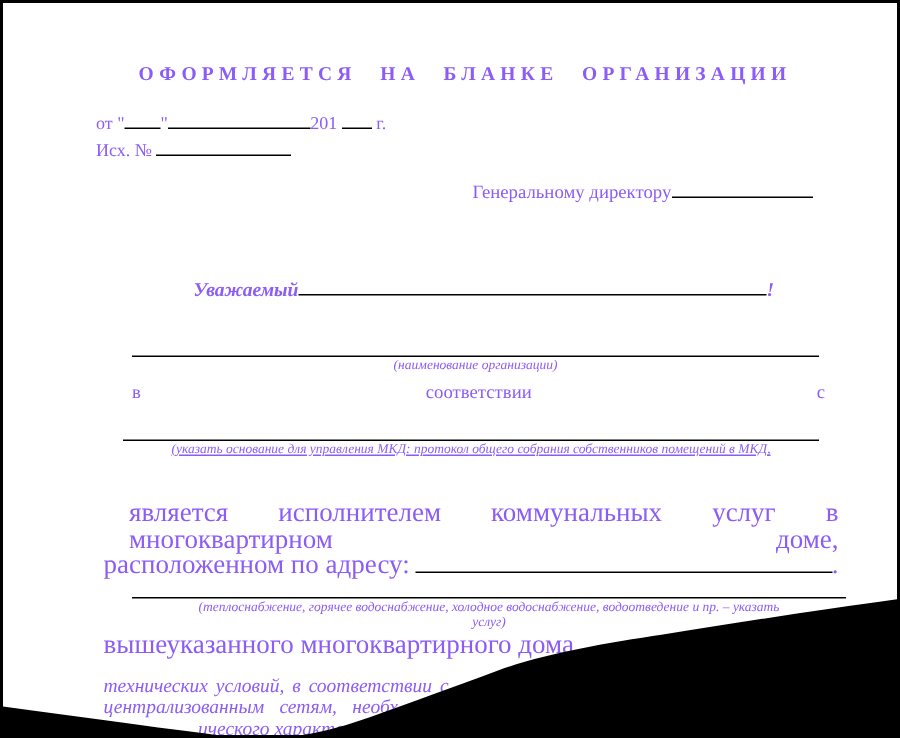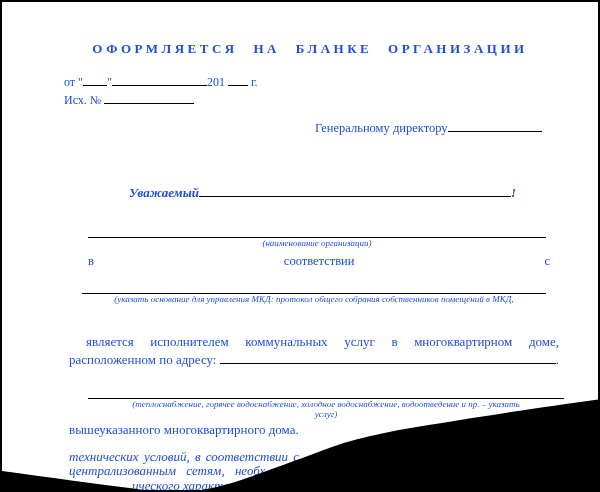"ОФОРМЛЯЕТСЯ НА БЛАНКЕ ОРГАНИЗАЦИИ" .page { color: #1d4ed8 -> #8b5cf6 }
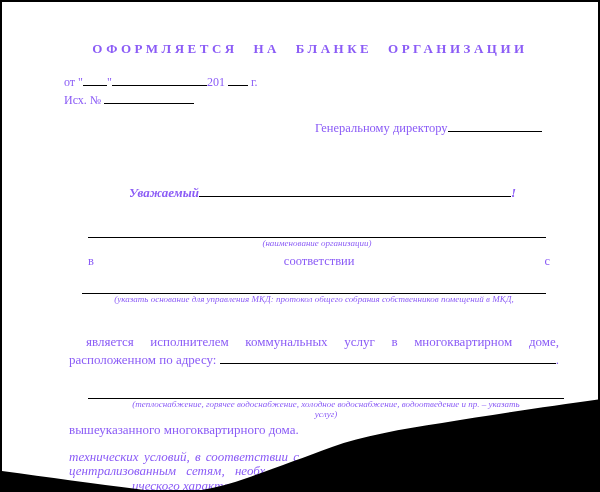"(указать основание для управления МКД:" div.abs { text-decoration: none -> underline }
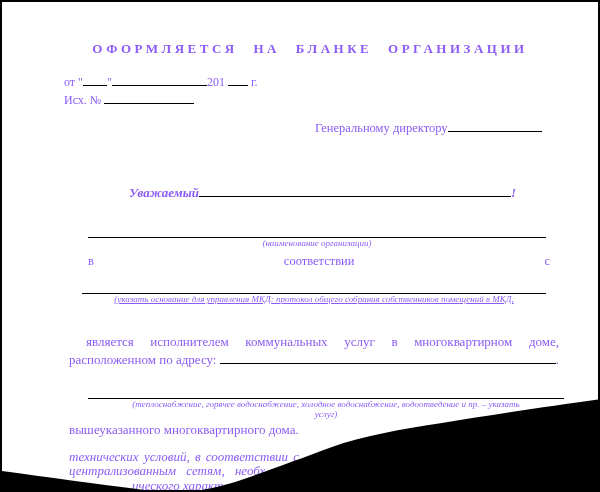"является исполнителем коммунальных услуг" .bodyblock { font-size: 13px -> 18px }
